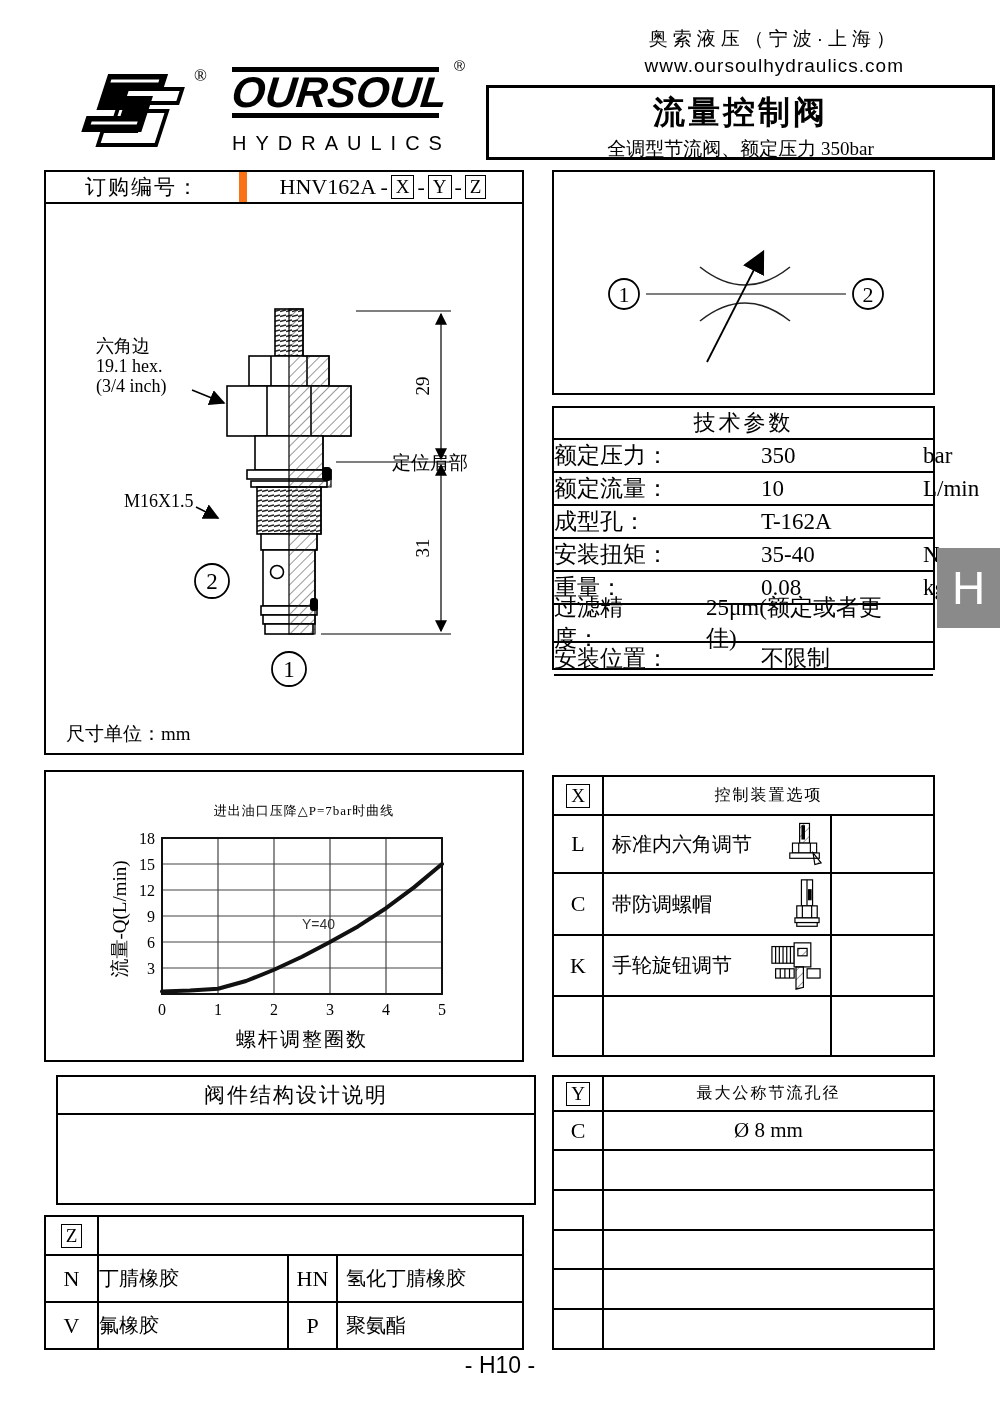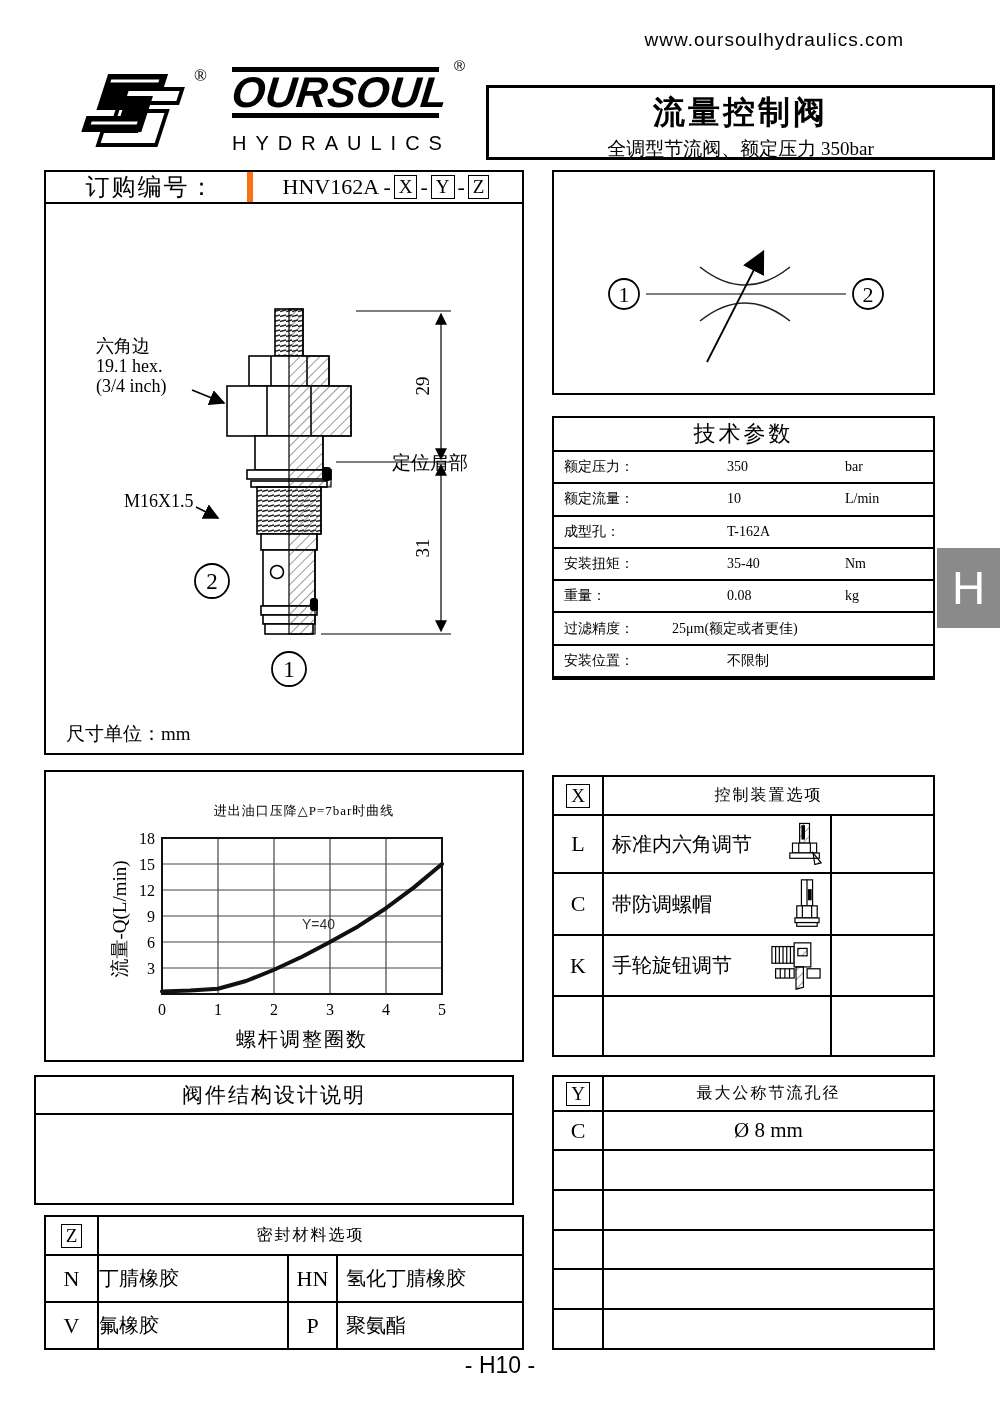"奥索液压（宁波·上海）" div.company-cn { html: none -> <div>奥索液压（宁波·上海）</div> }
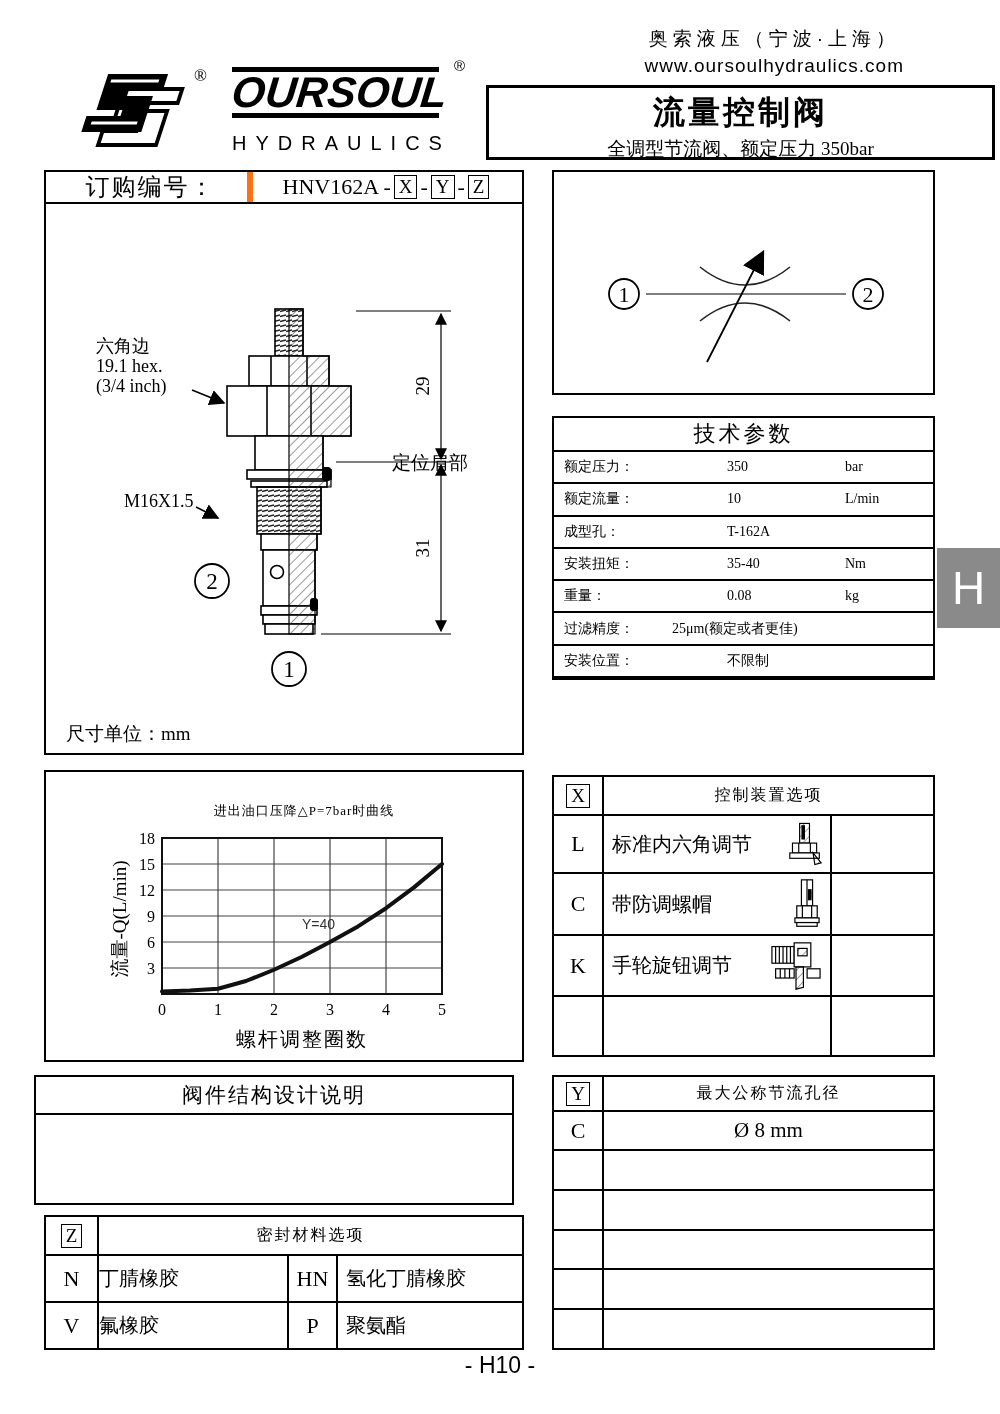"订购编号：" .ordlabel { border-right: 6px solid #f97316 -> 8px solid #f97316; font-size: 24px -> 21px; padding-left: 8px -> none }
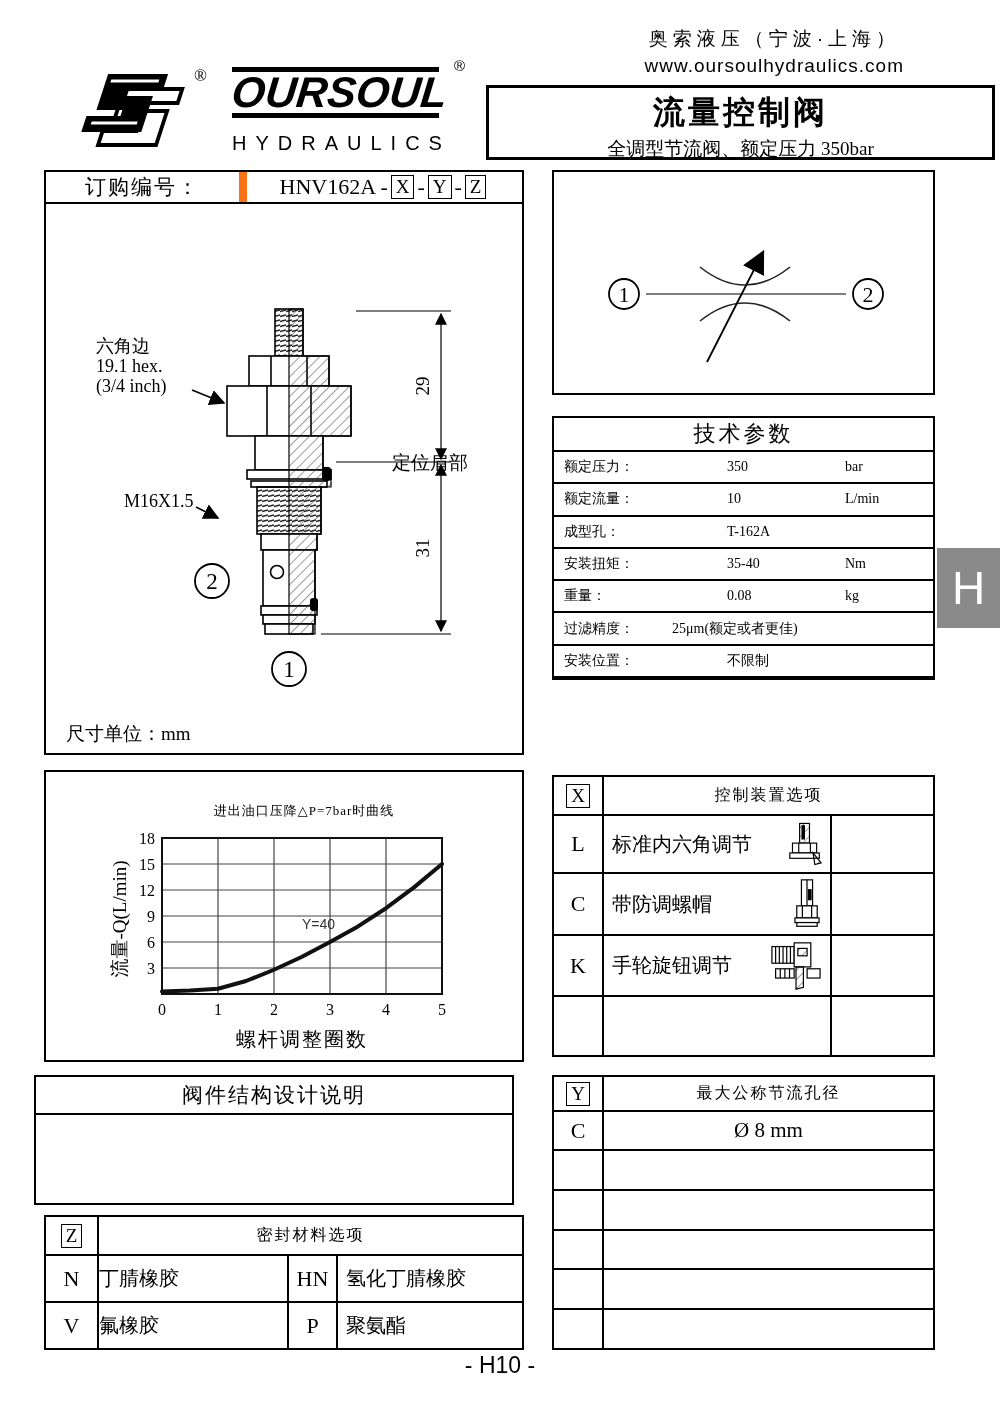"技术参数" .techbox { top: 416px -> 406px }
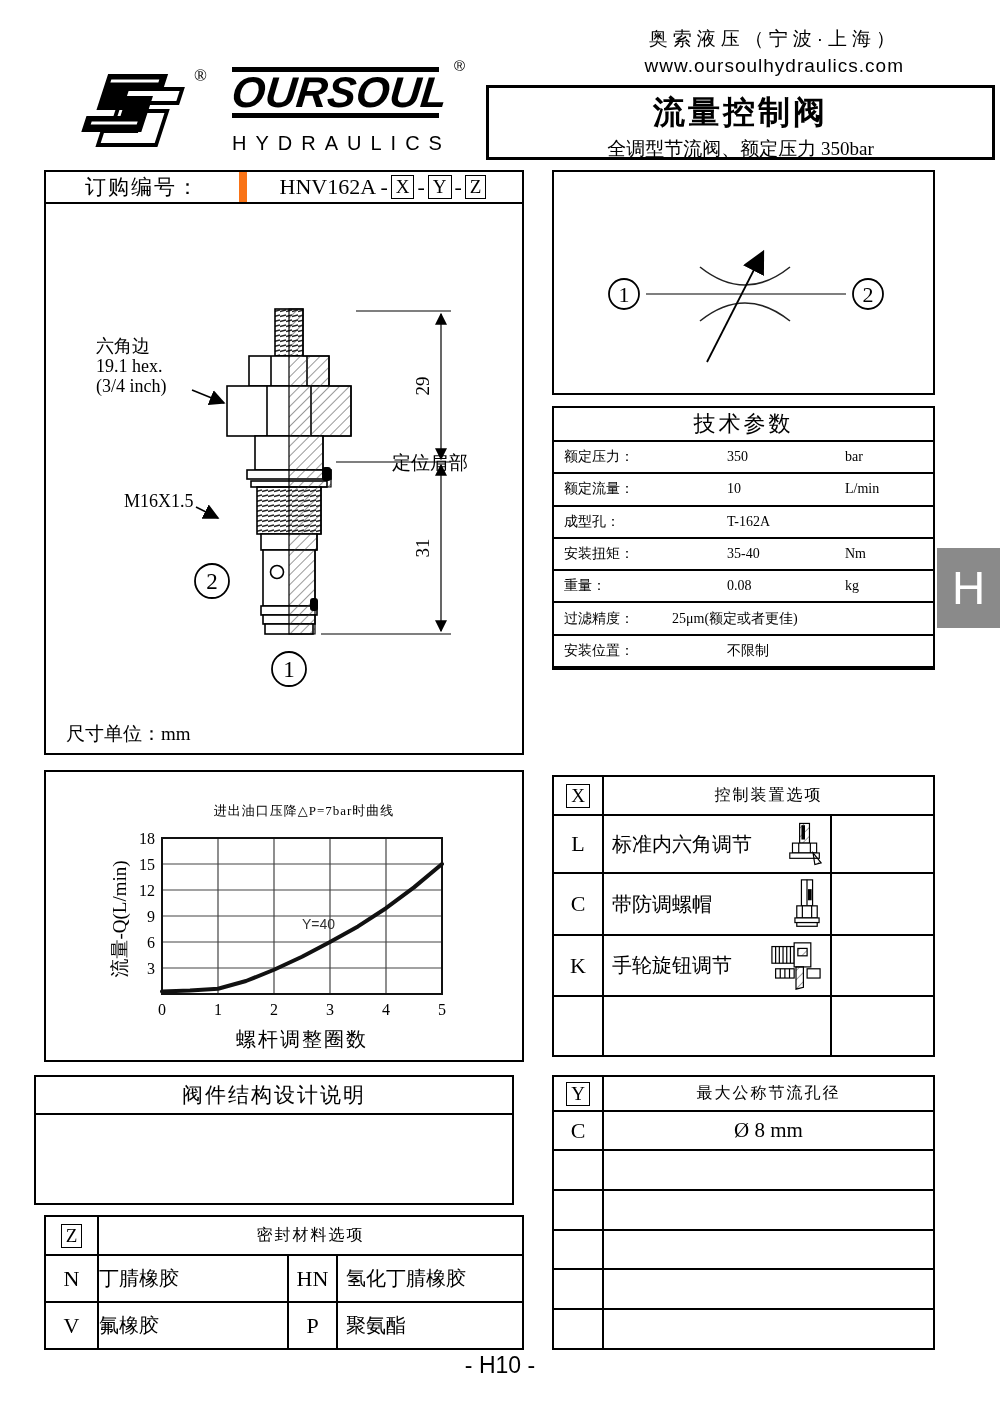"额定压力：" .t-row { font-size: 14px -> 23px; gap: none -> 44px; padding-left: 10px -> none }
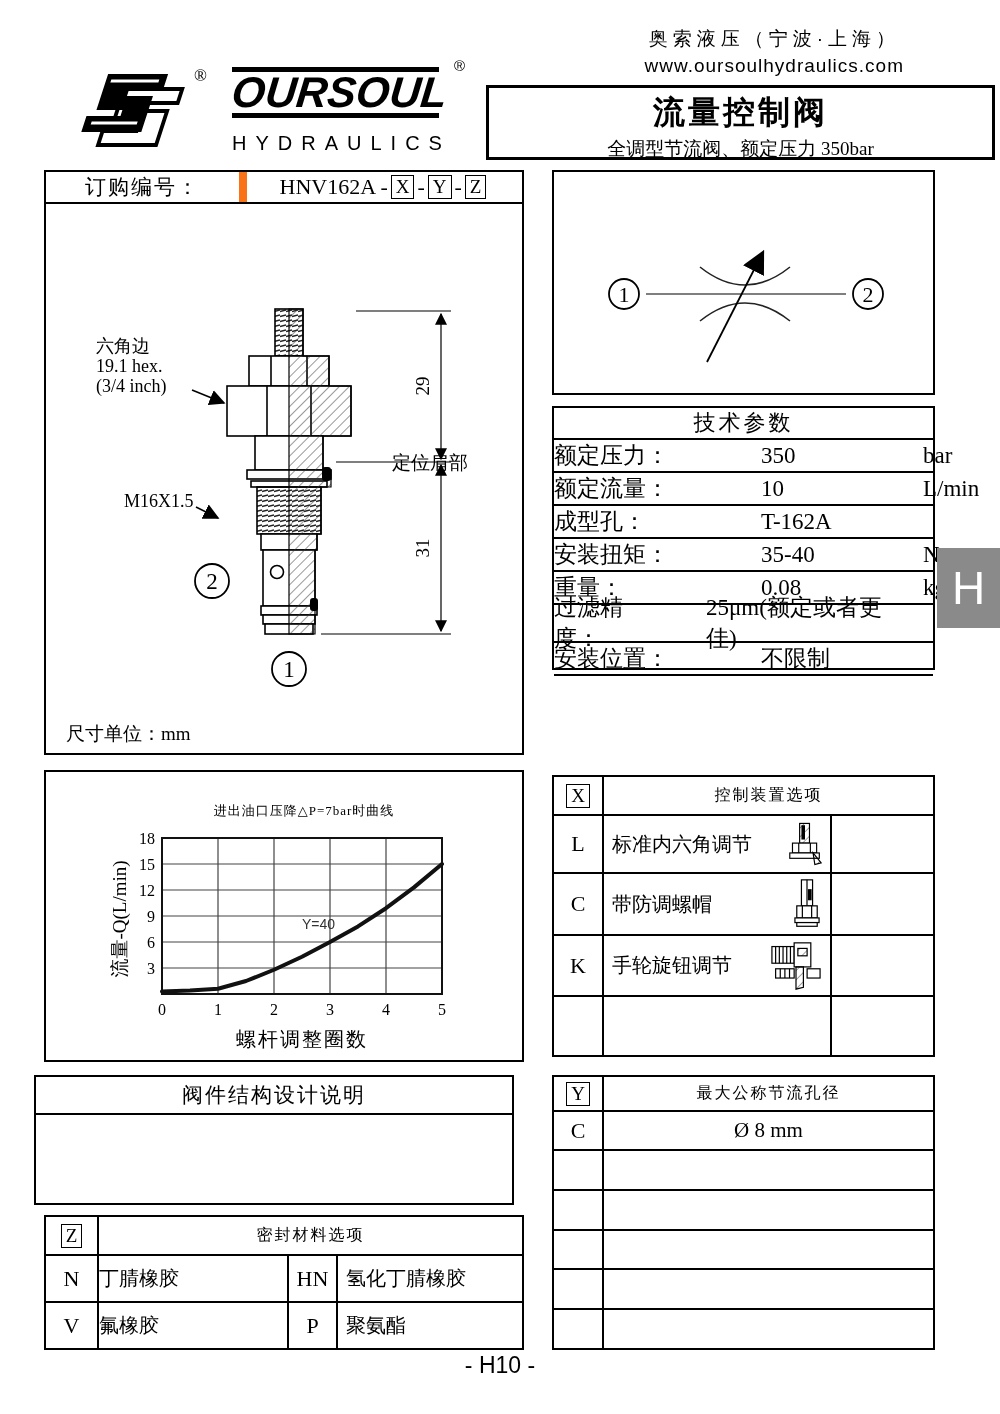"阀件结构设计说明" .designbox { left: 34px -> 56px }
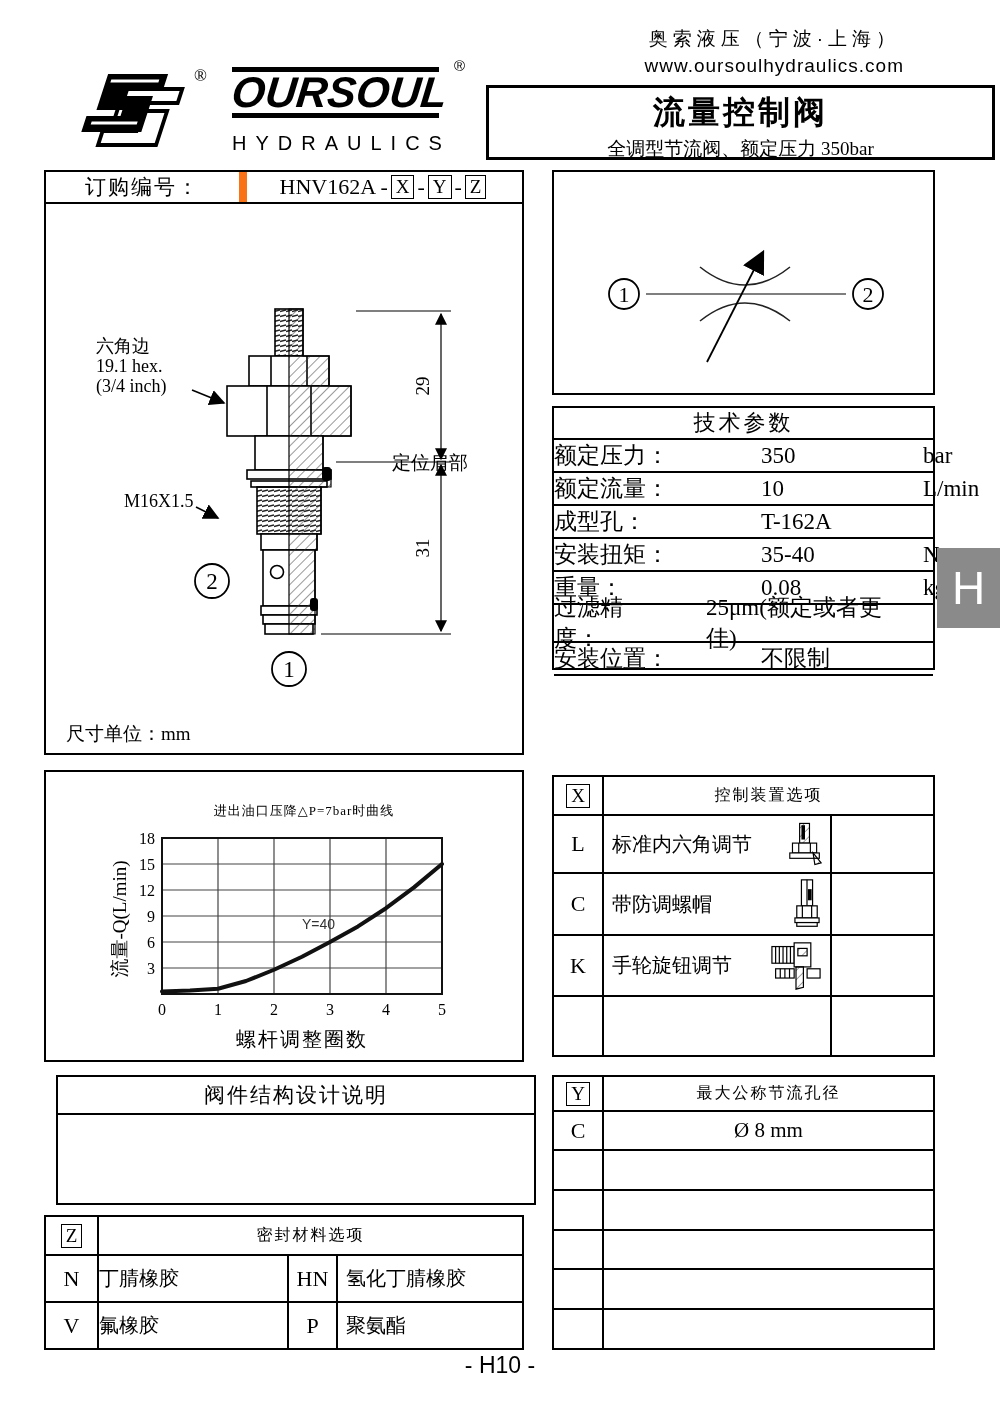"密封材料选项" div.o-title { html: <div>密封材料选项</div> -> none }
